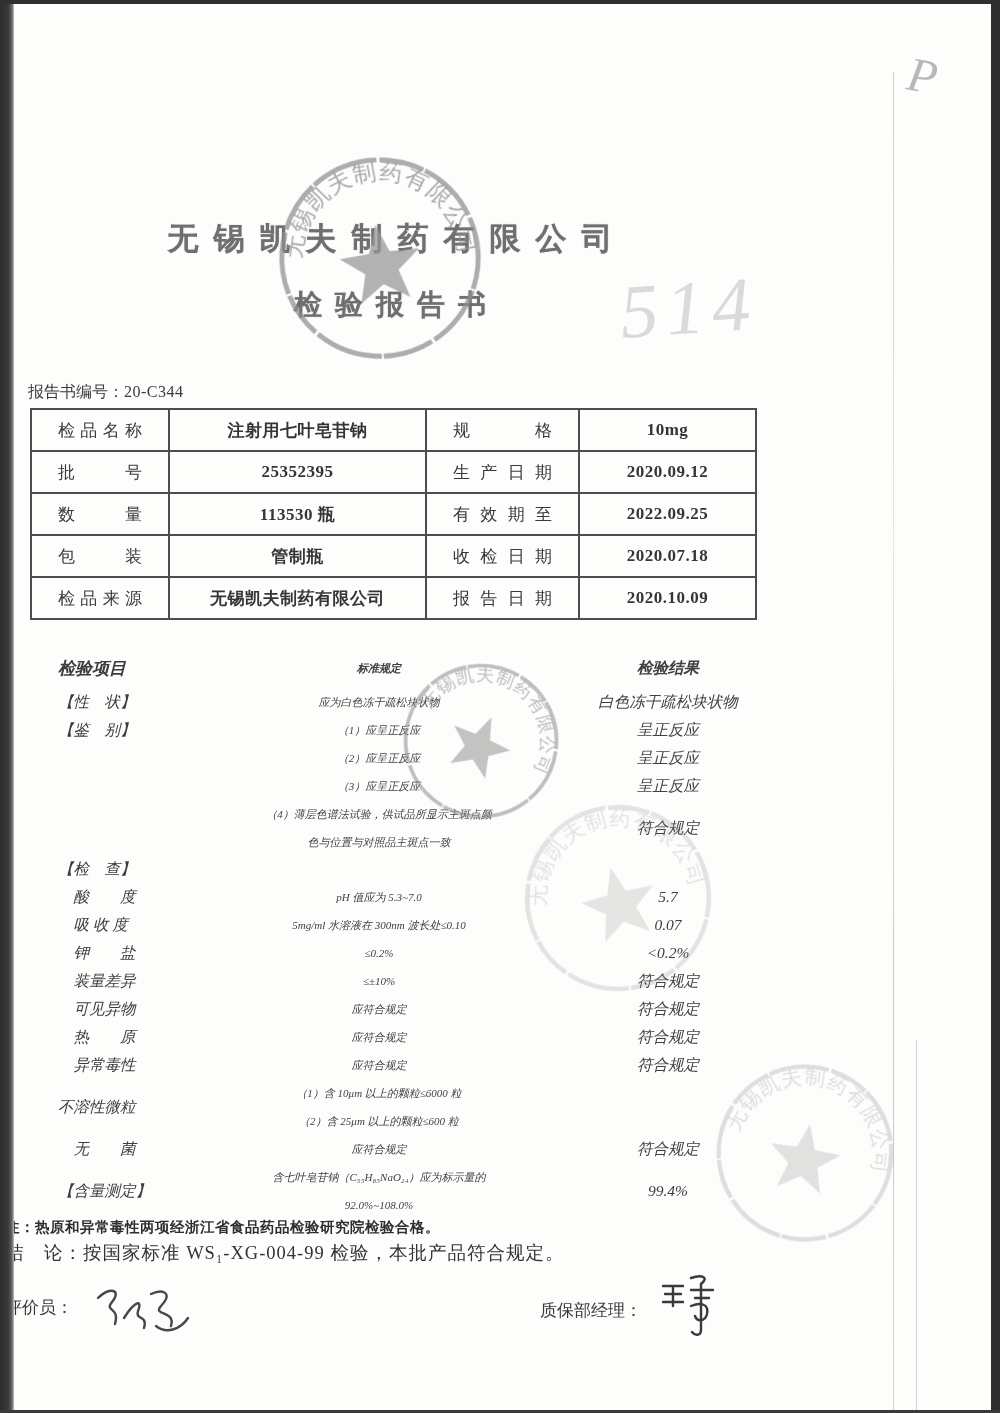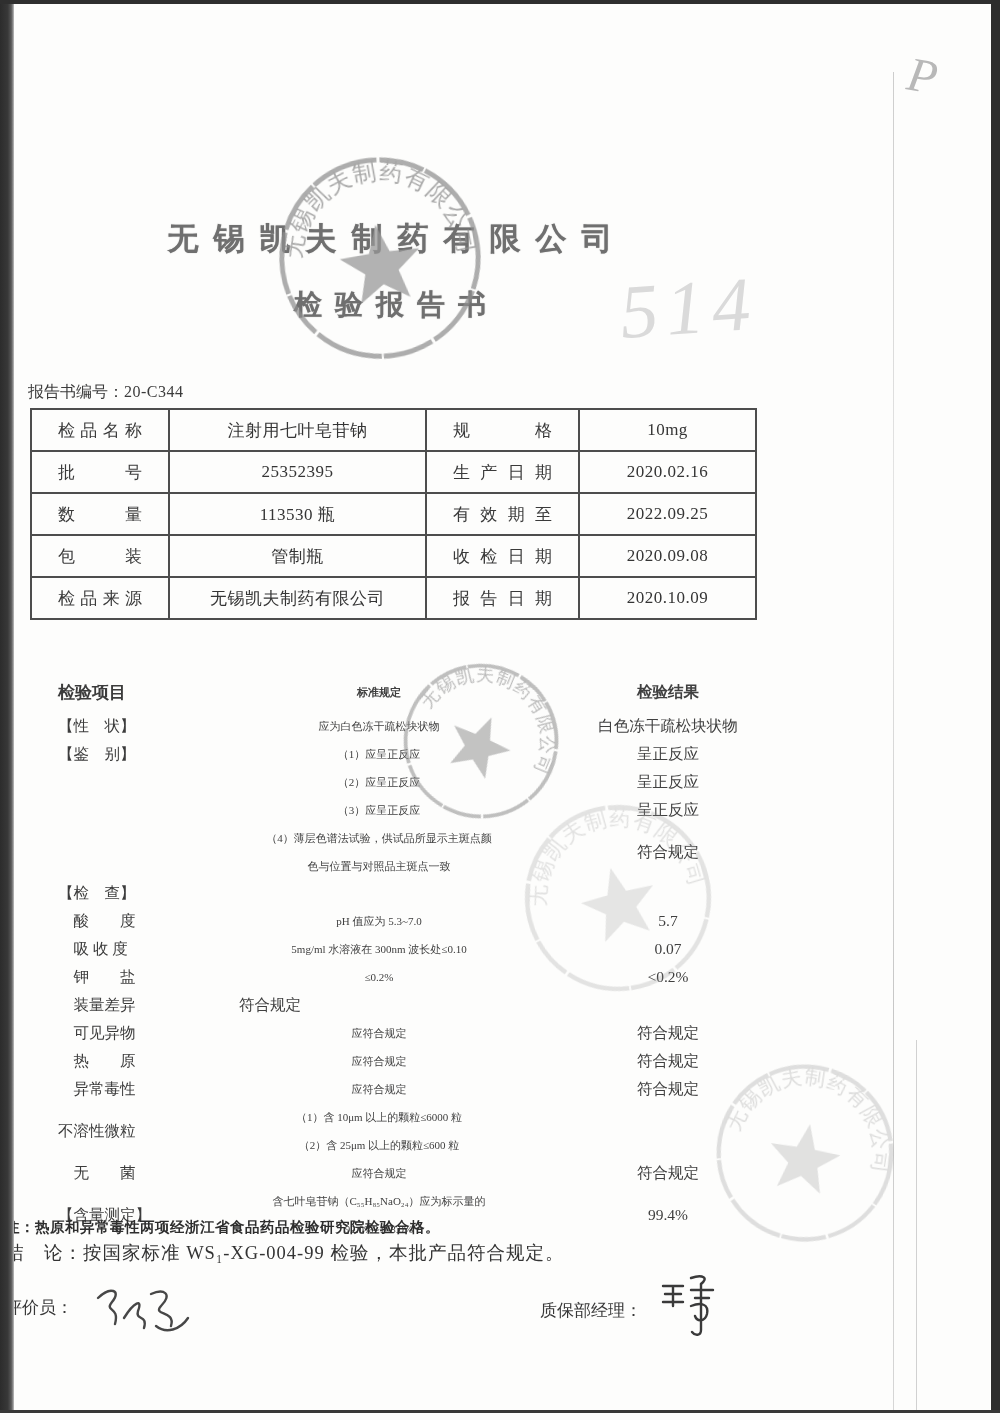"注射用七叶皂苷钠" td.info-value { font-weight: none -> bold }
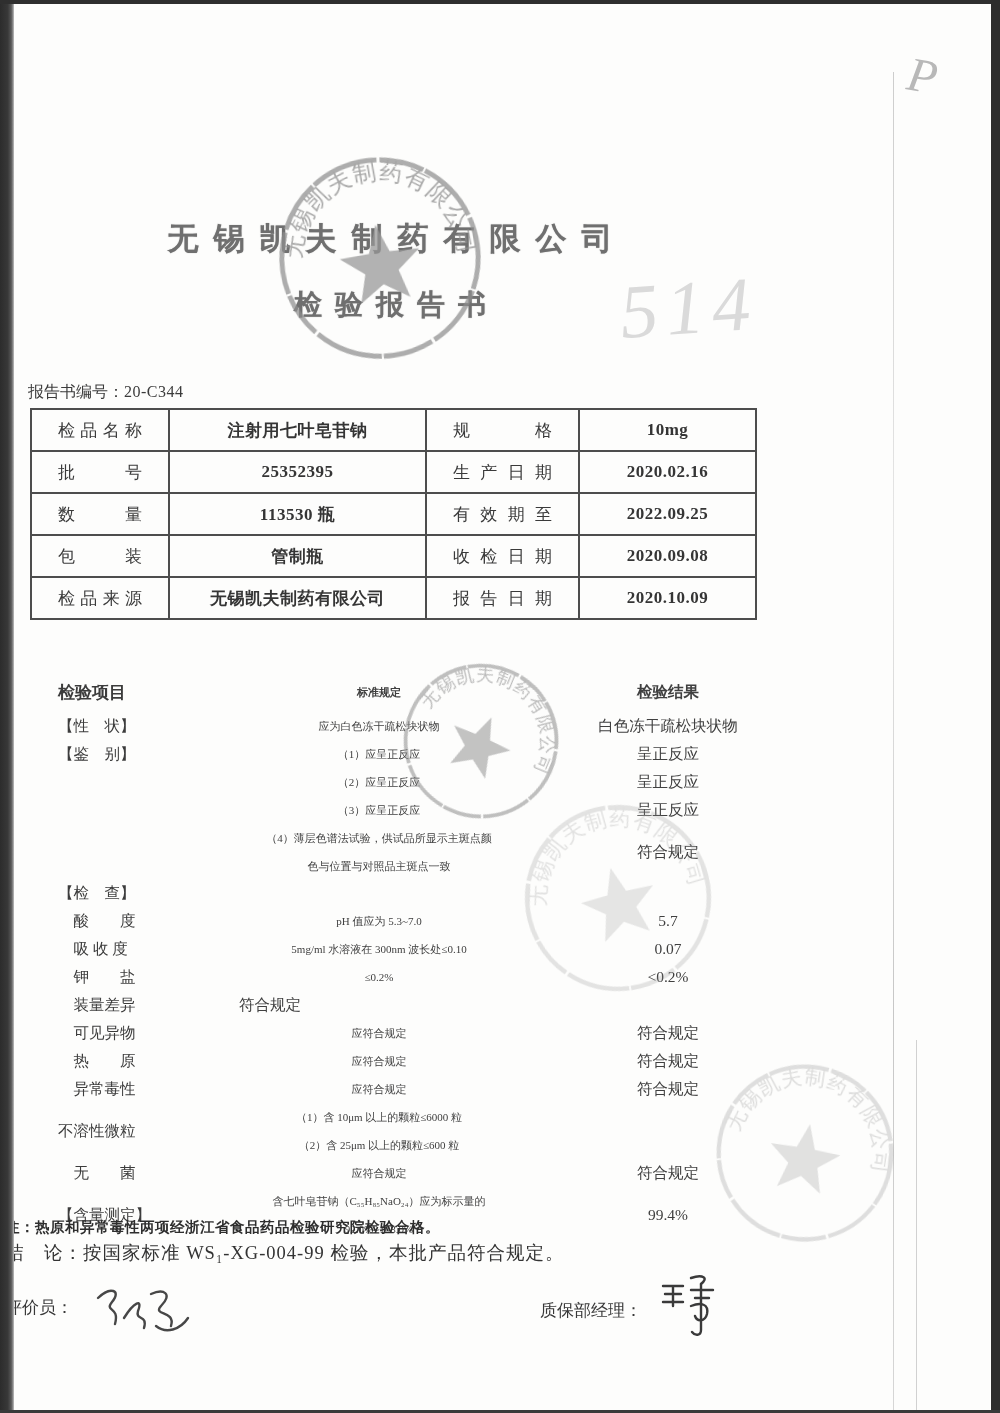"2020.02.16" td.info-value { text: 2020.02.16 -> 2020.09.12 }
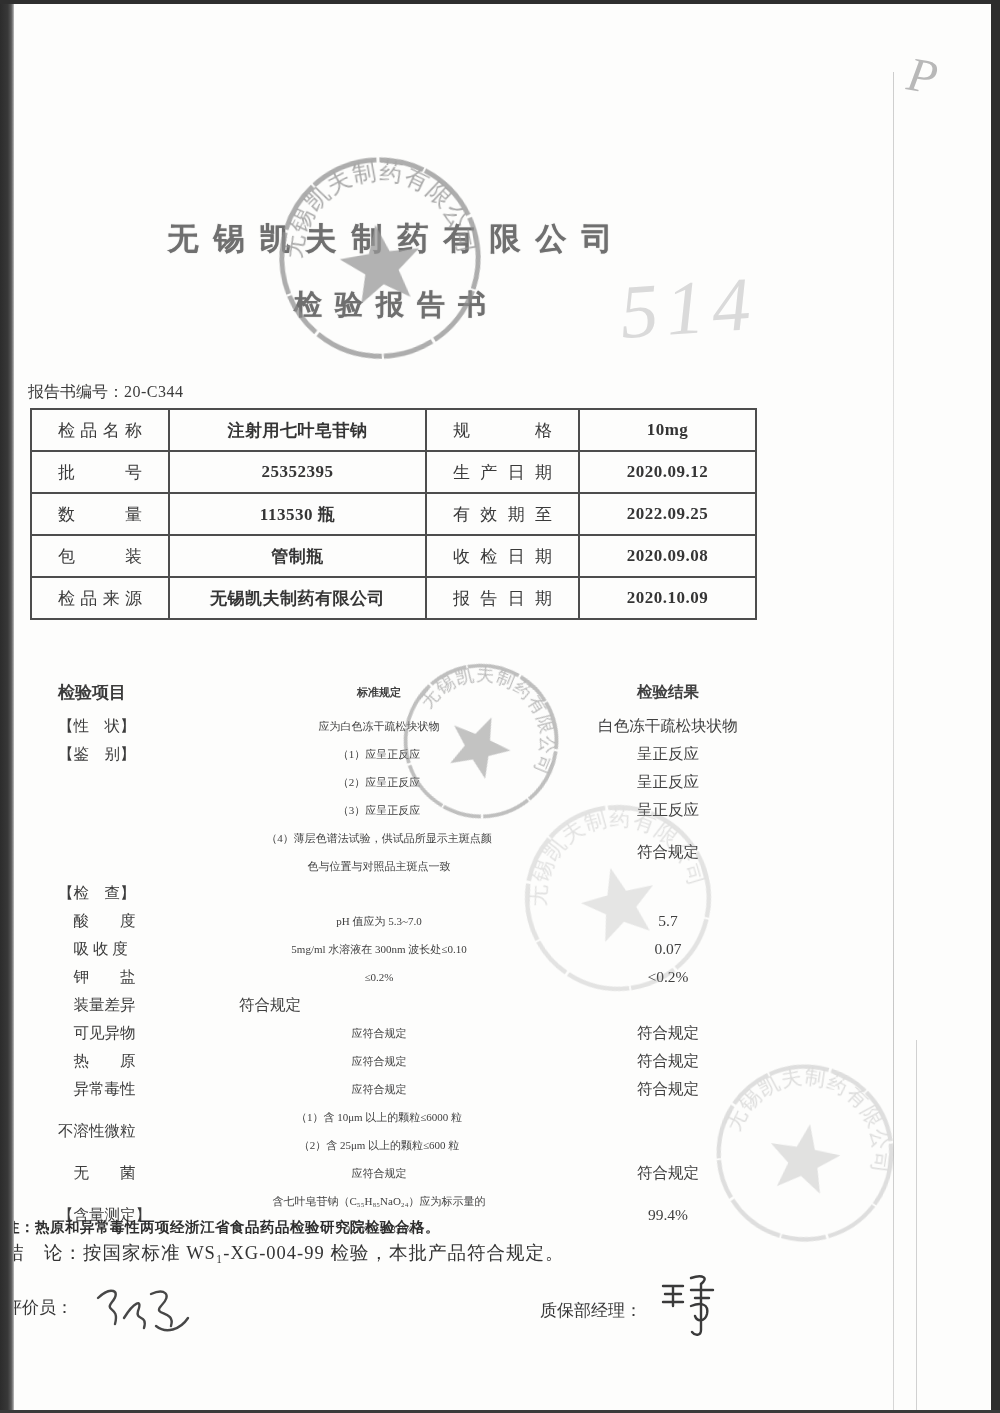"2020.09.08" td.info-value { text: 2020.09.08 -> 2020.07.18 }
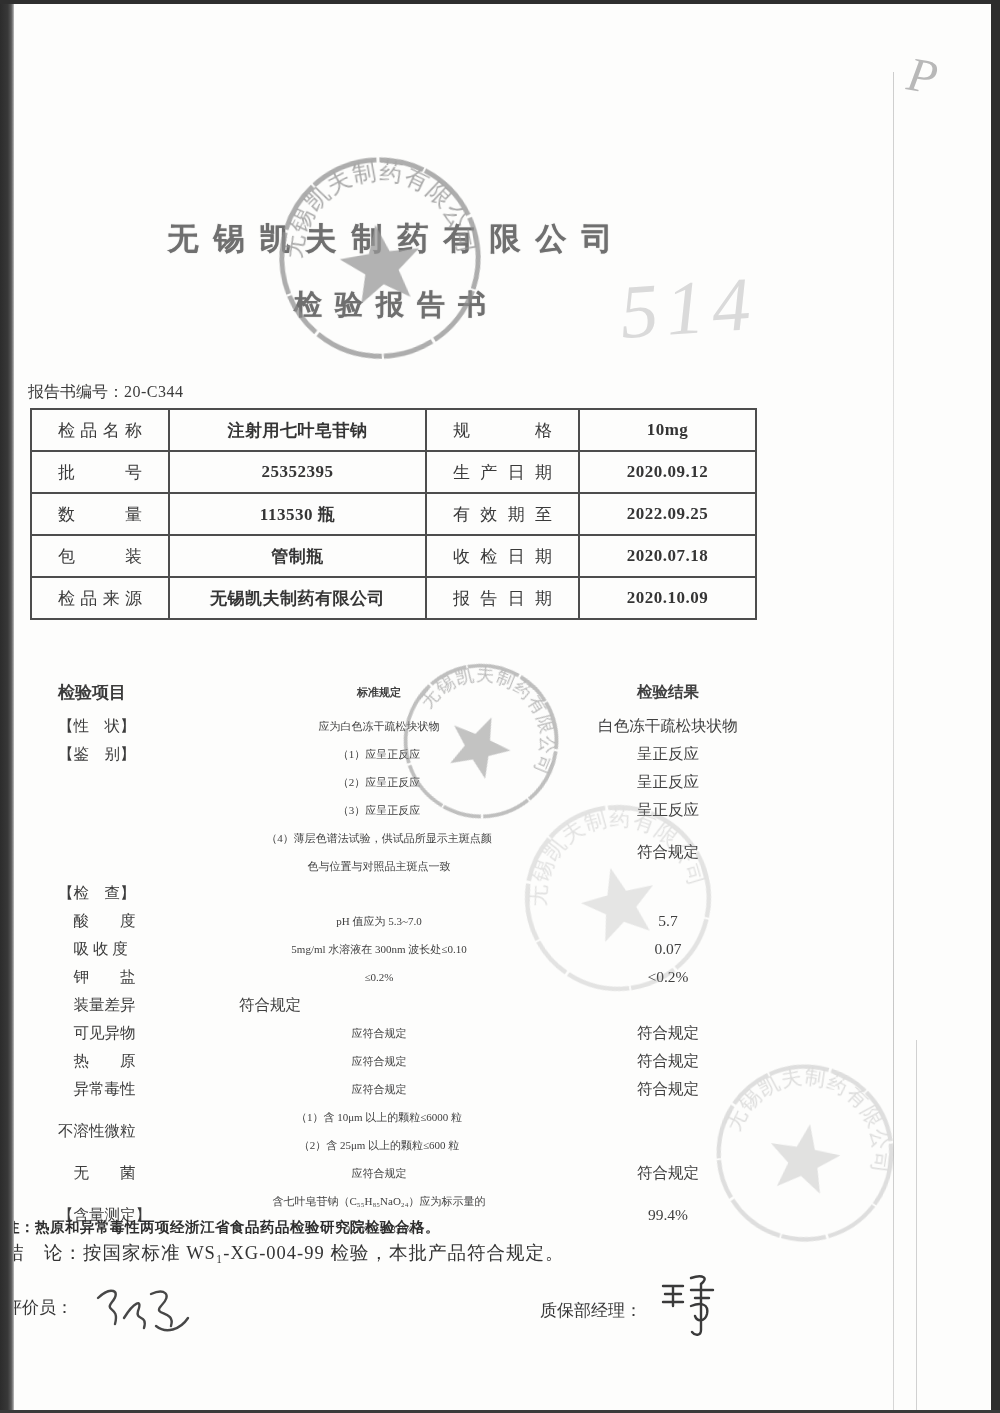"检验项目" .test-section { font-style: none -> italic; top: 676px -> 652px }
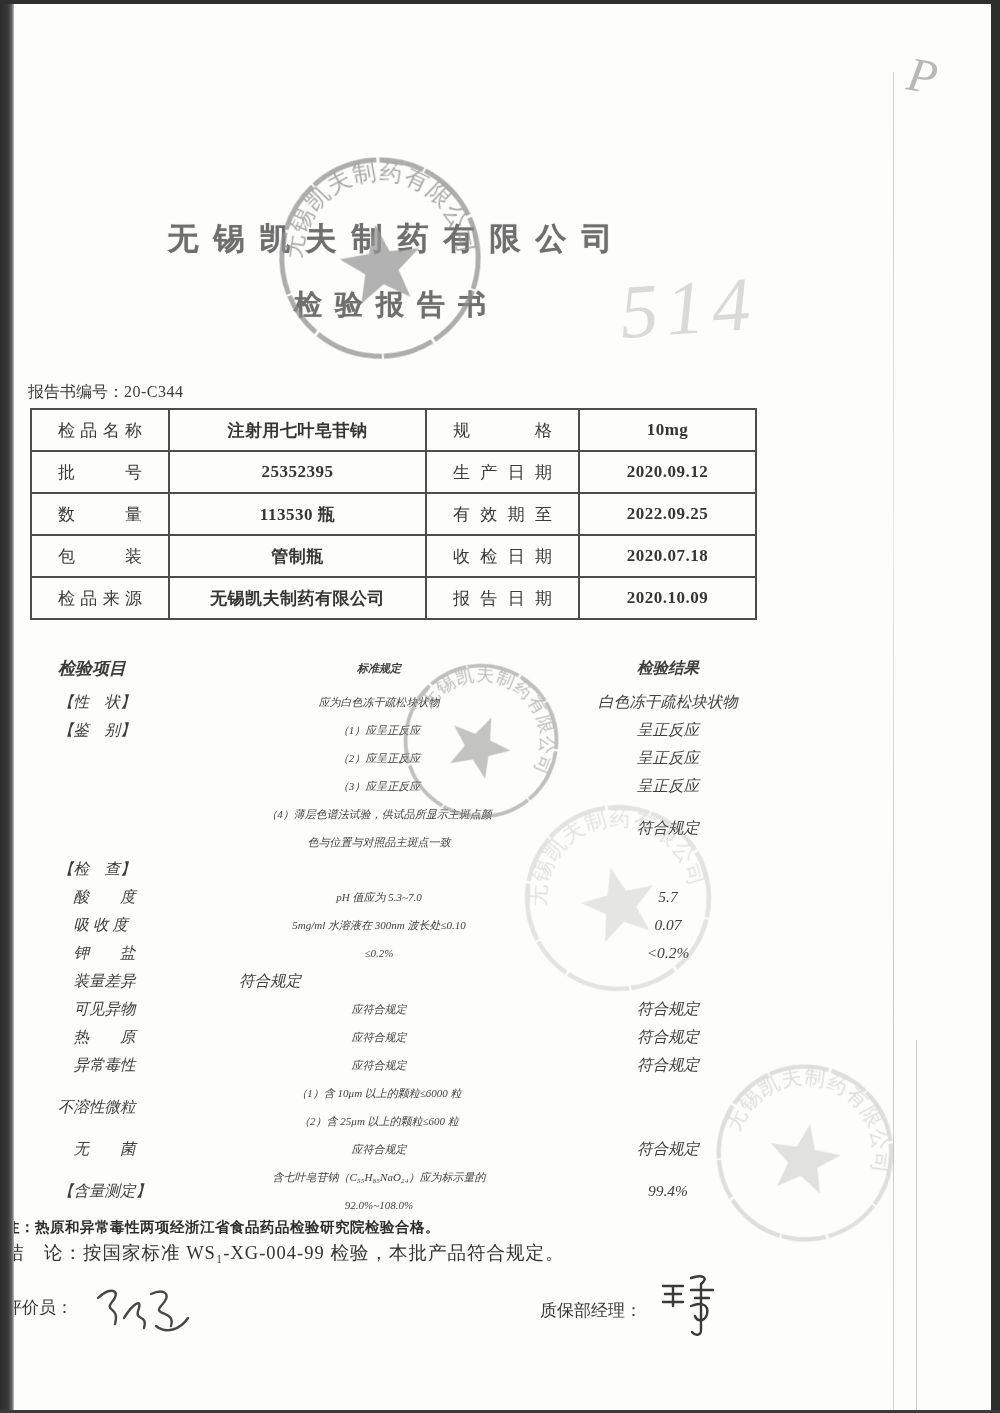"≤±10%" div.tspec { html: none -> <div>≤±10%</div> }
